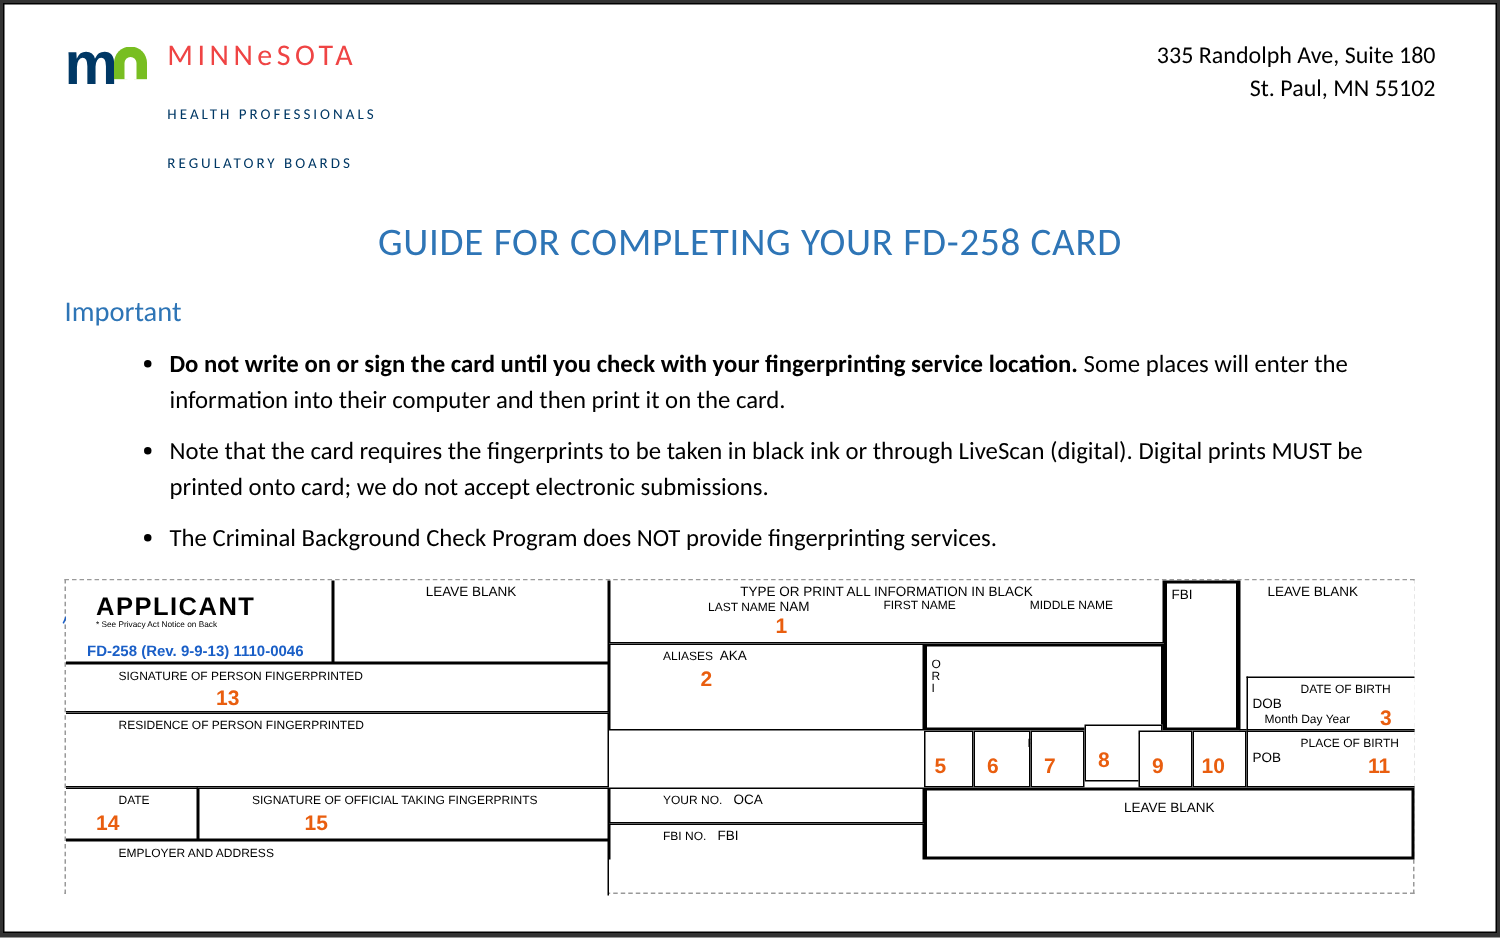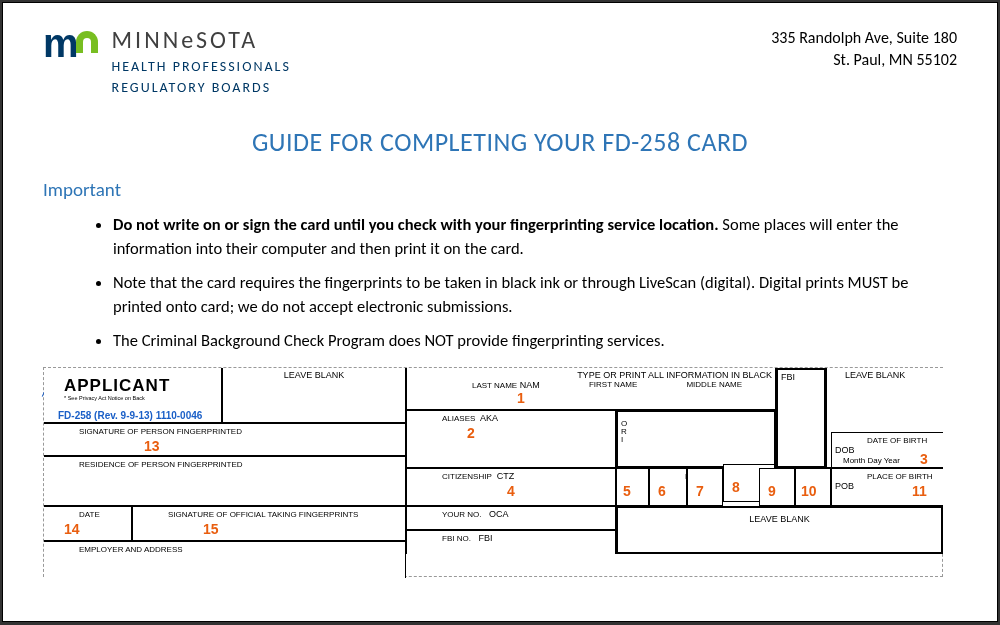"MINNeSOTA" .logo-line1 { color: #404040 -> #ef4444; font-size: 24px -> 20px }
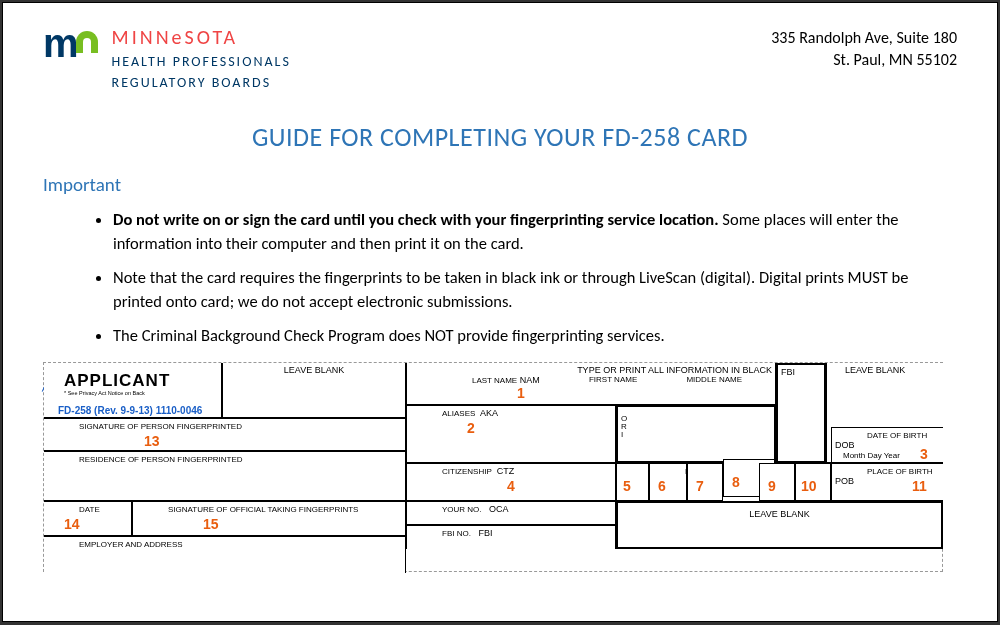"HEALTH PROFESSIONALS" .logo-line2, .logo-line3 { font-size: 14px -> 10px; margin-top: 4px -> 20px }
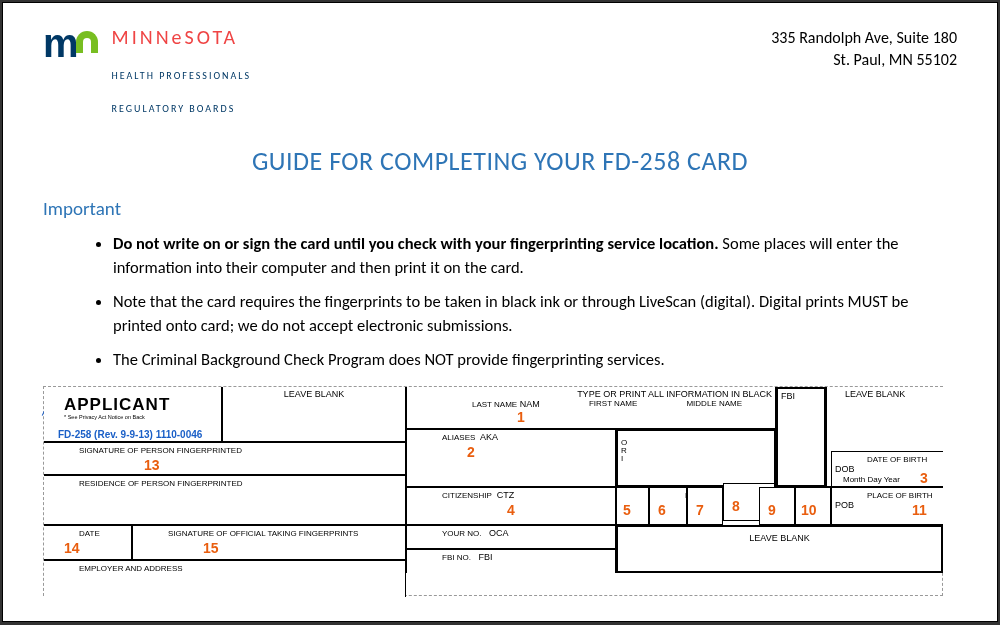"TYPE OR PRINT ALL INFORMATION" div { text-align: right -> center }
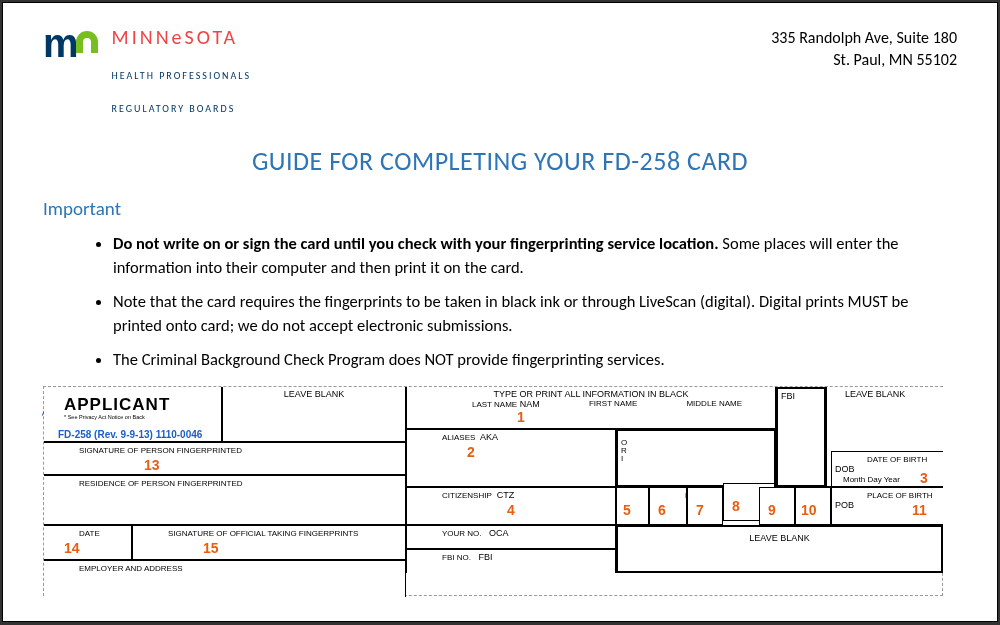"CITIZENSHIP CTZ" div.cell { html: <div> <span>CITIZENSHIP</span>&nbsp; <span>CTZ</span> <span>4</span> </div> -> none }
